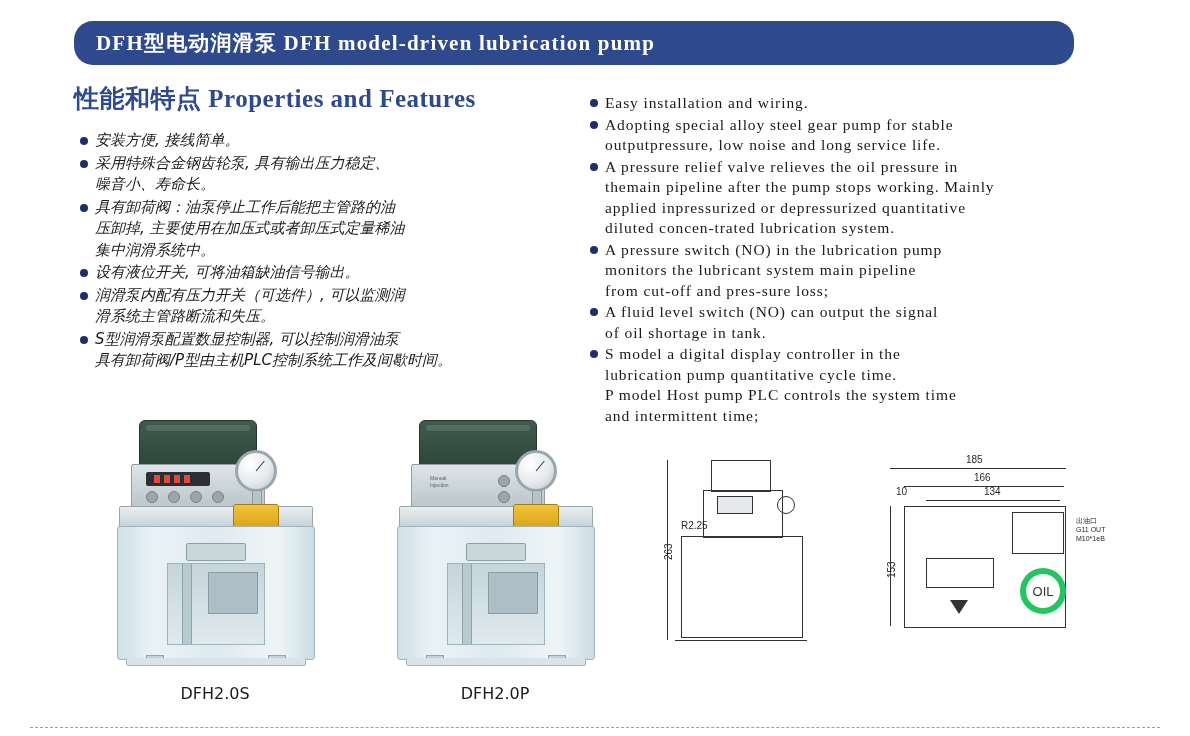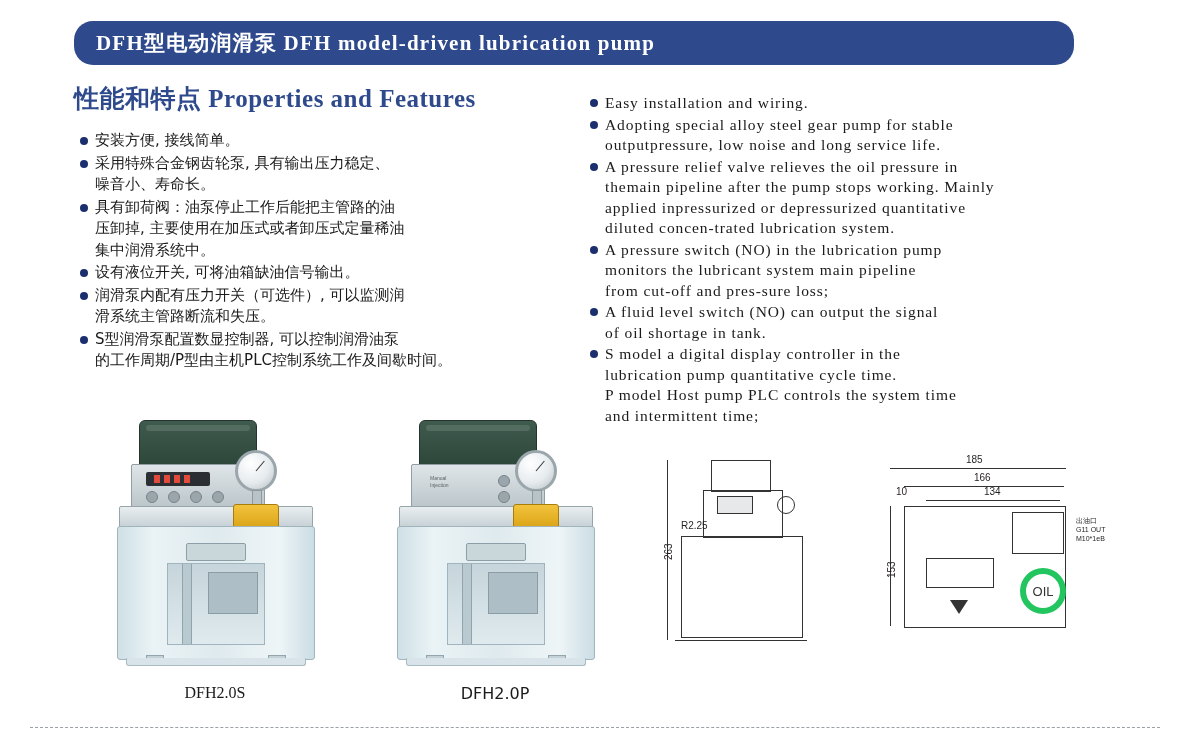"安装方便, 接线简单。" .col-left { font-style: none -> italic }
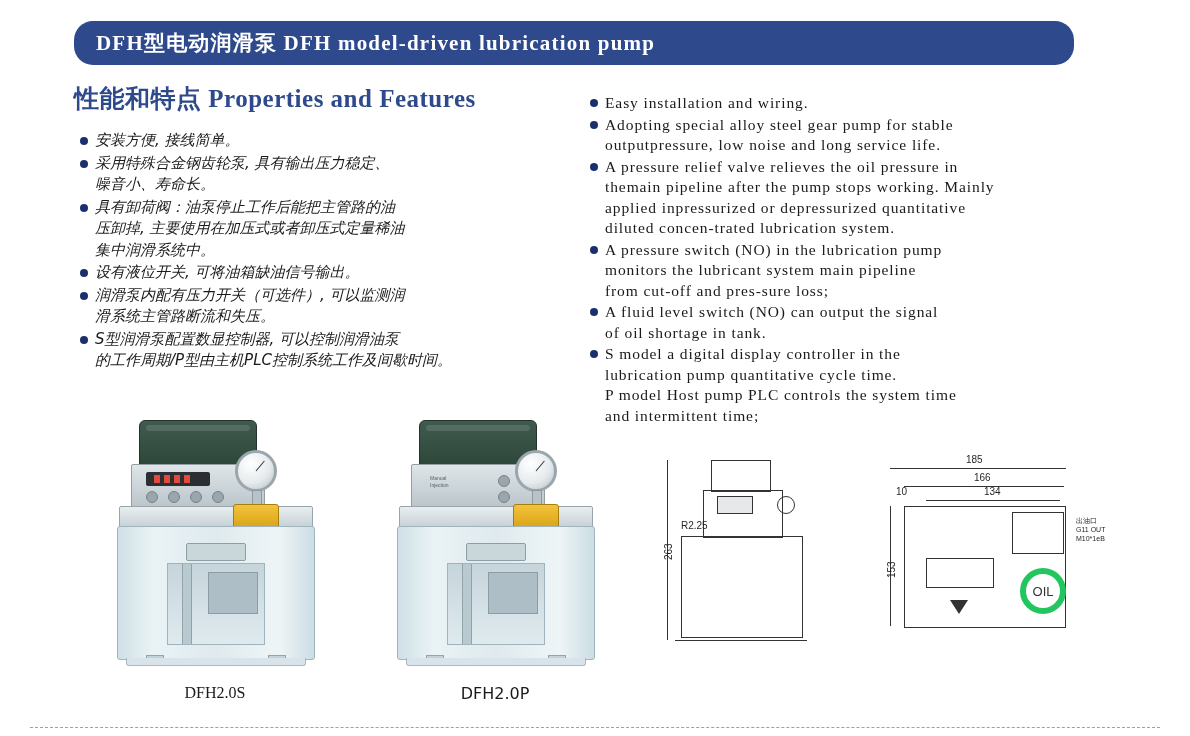"S型润滑泵配置数显控制器, 可以控制润滑油泵" span.bullet-text { text: 的工作周期/P -> 具有卸荷阀/P }
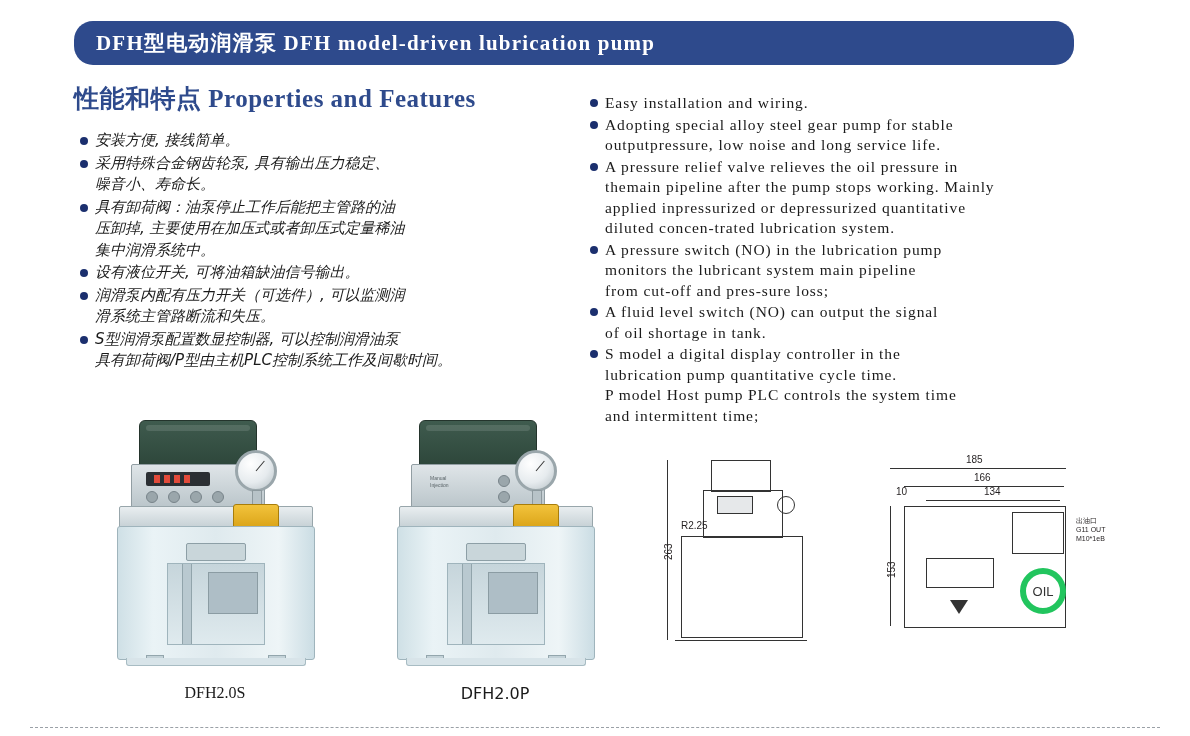"DFH2.0S" .cap-1 { font-family: Liberation Serif, serif -> none }
